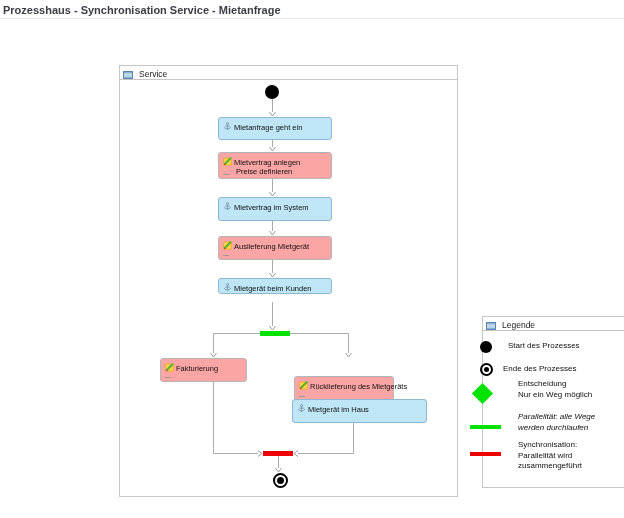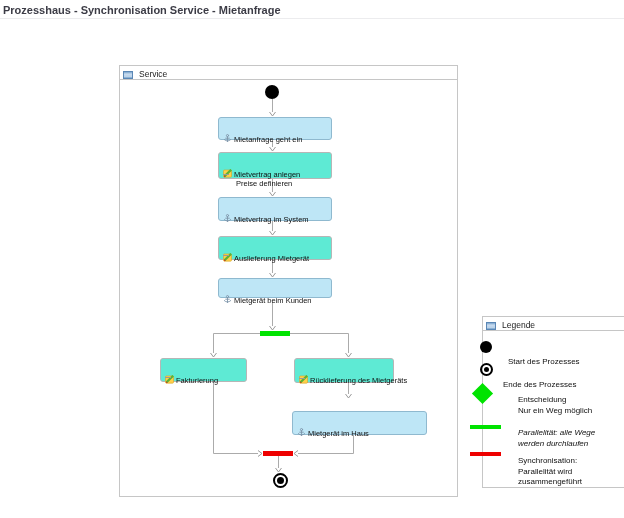"Mietanfrage geht ein" .node { padding: 16px 3px 2px 4px -> 4px 3px 2px 4px }
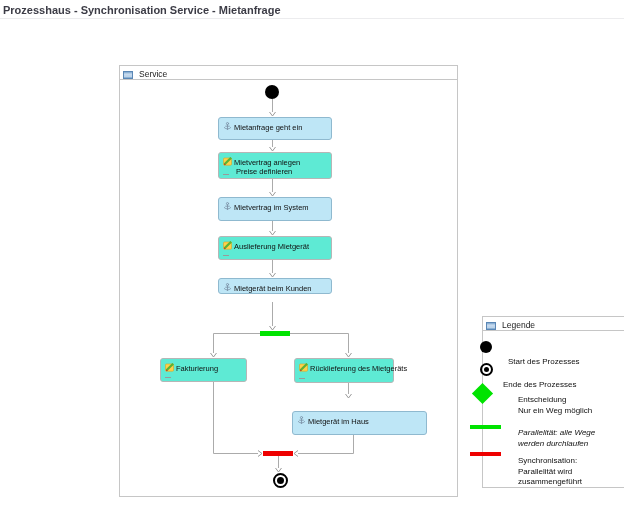"Mietvertrag anlegen" .activity { background: #5eead4 -> #fca5a5 }
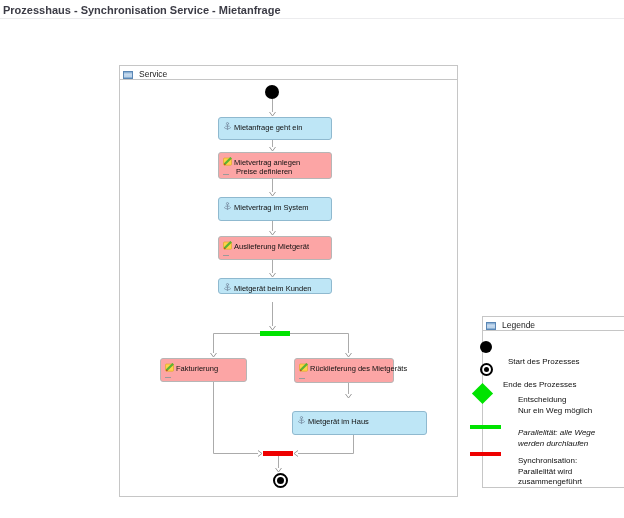"Start des Prozesses" .ltext { margin-top: 16px -> none }
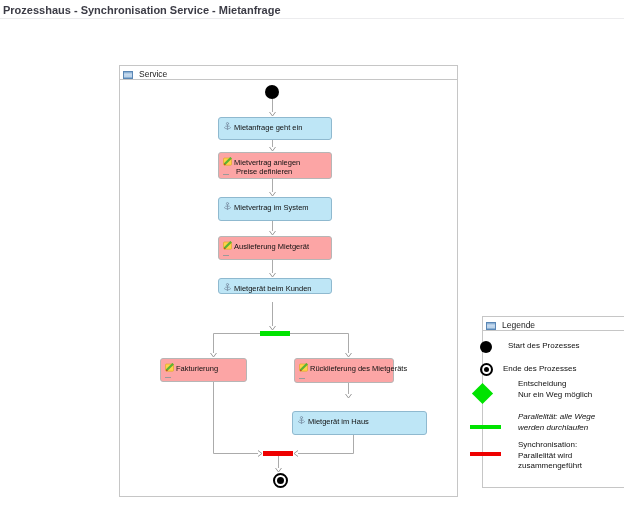"Rücklieferung des Mietgeräts" div.node { top: 358px -> 376px }
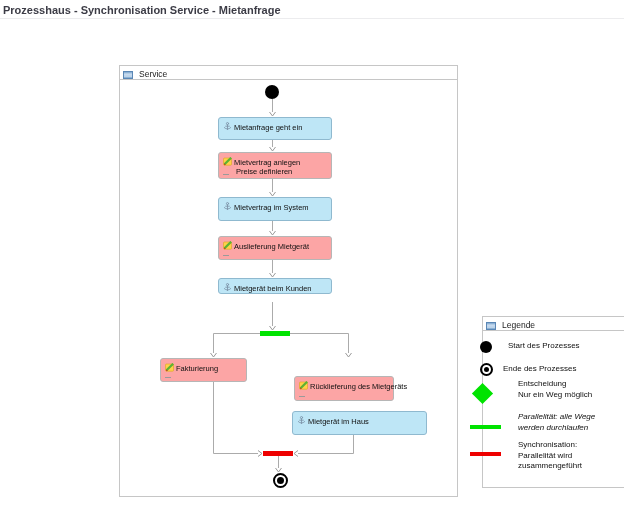"Mietgerät im Haus" div.node { margin-top: 12px -> none }
